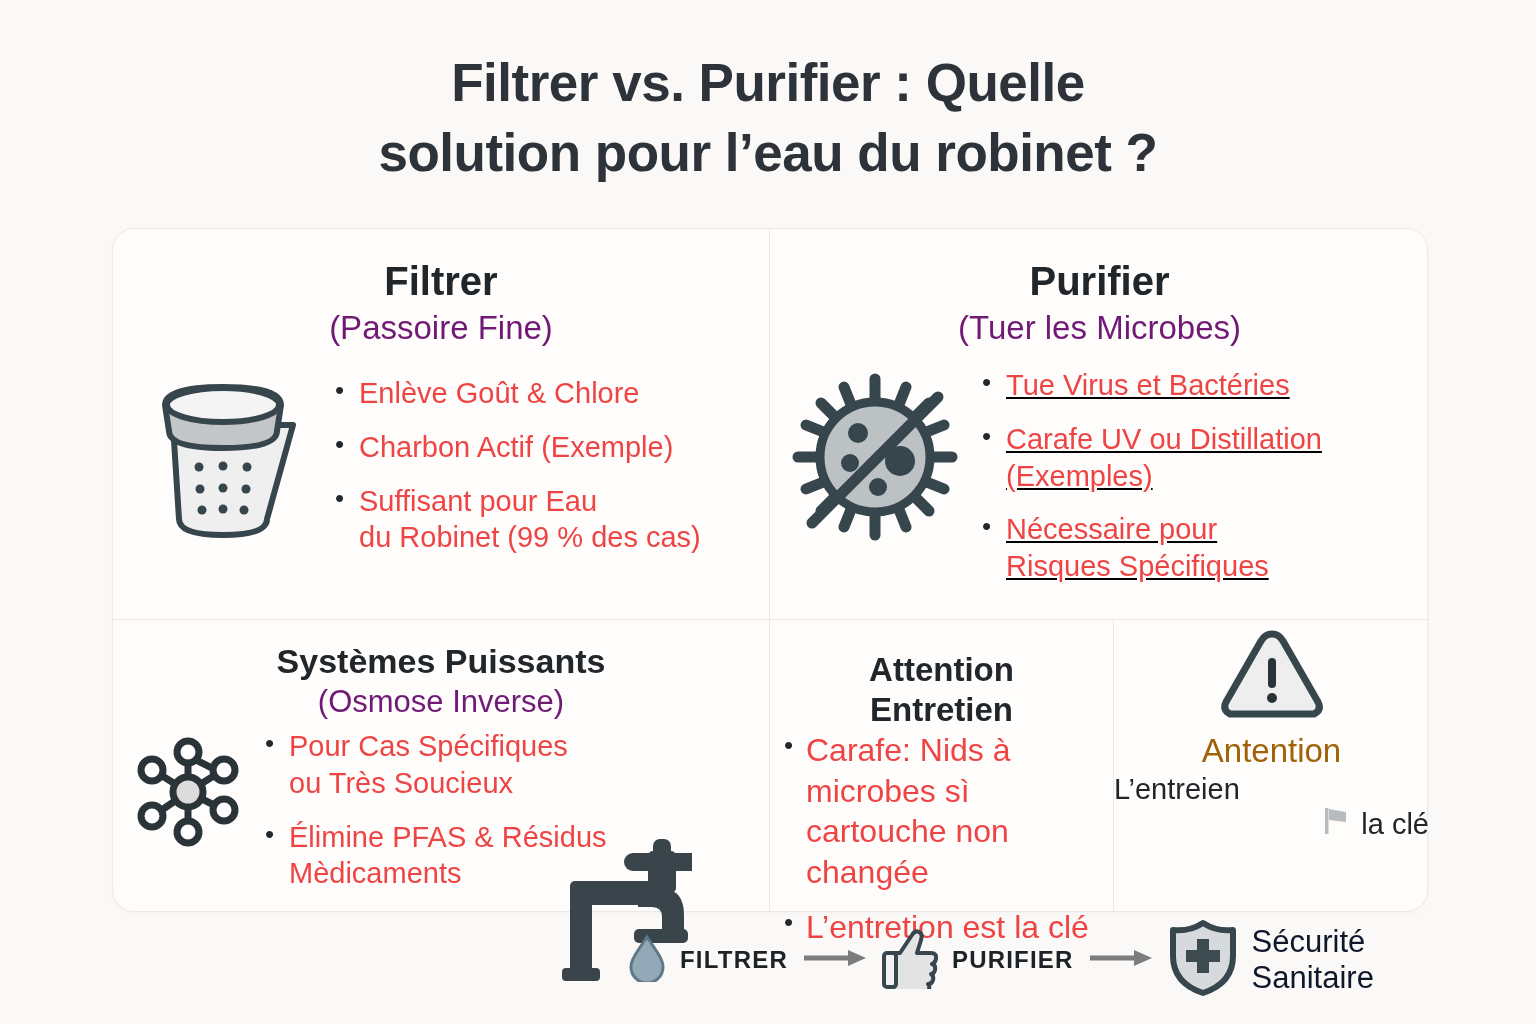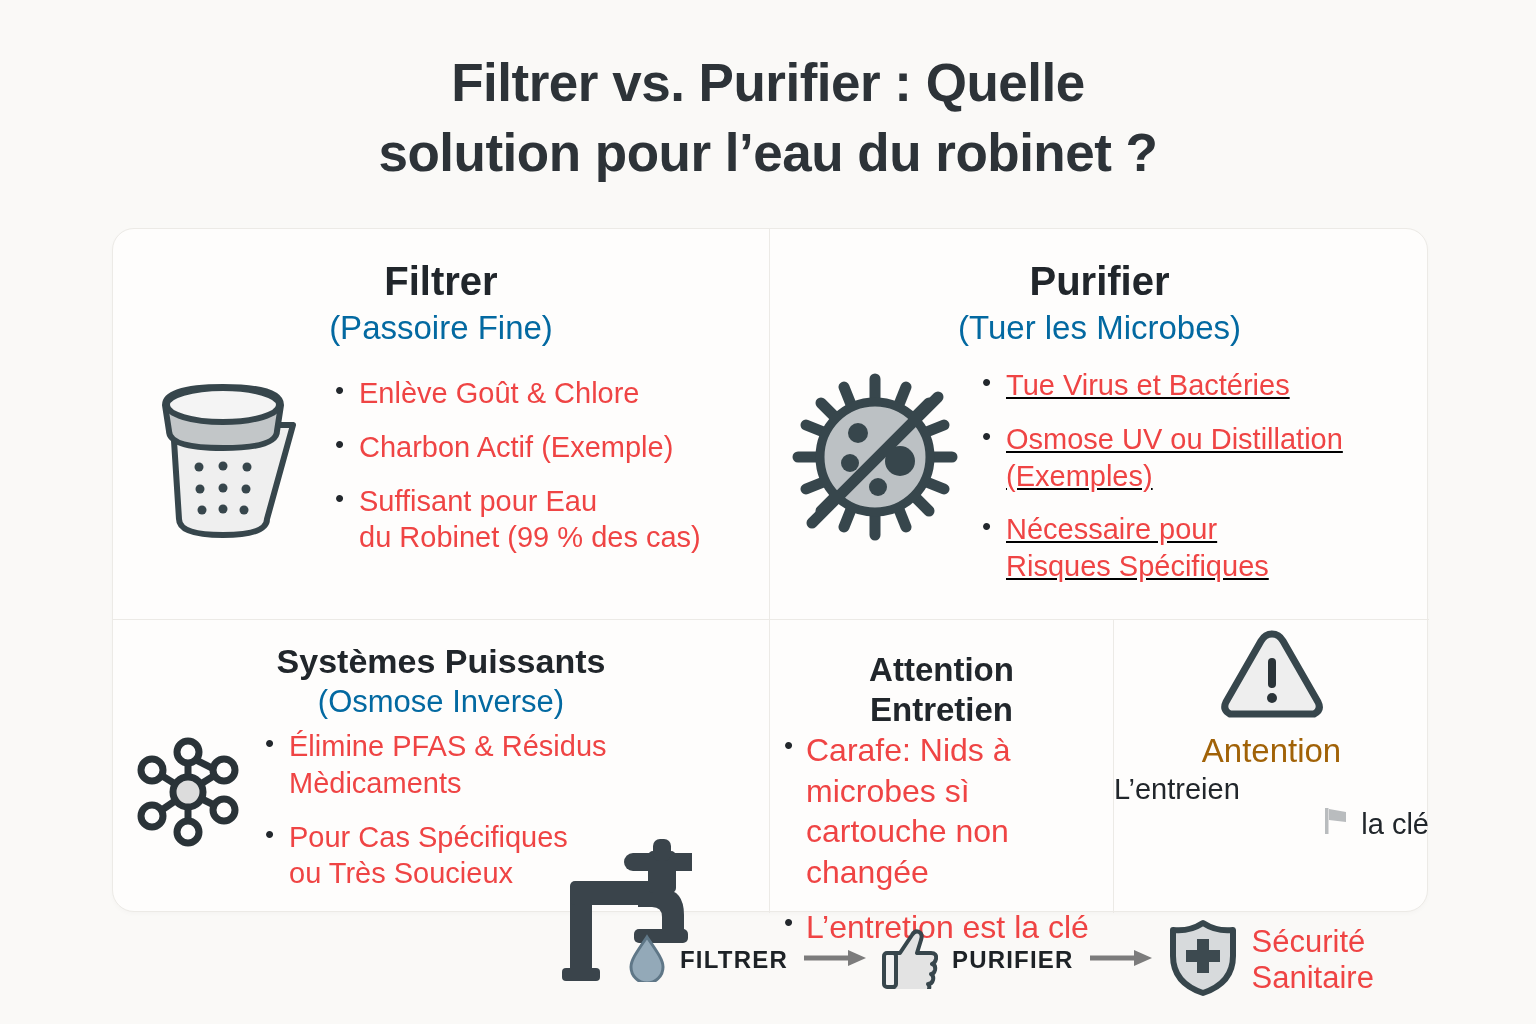"(Passoire Fine)" .q-sub { color: #0369a1 -> #701a75 }
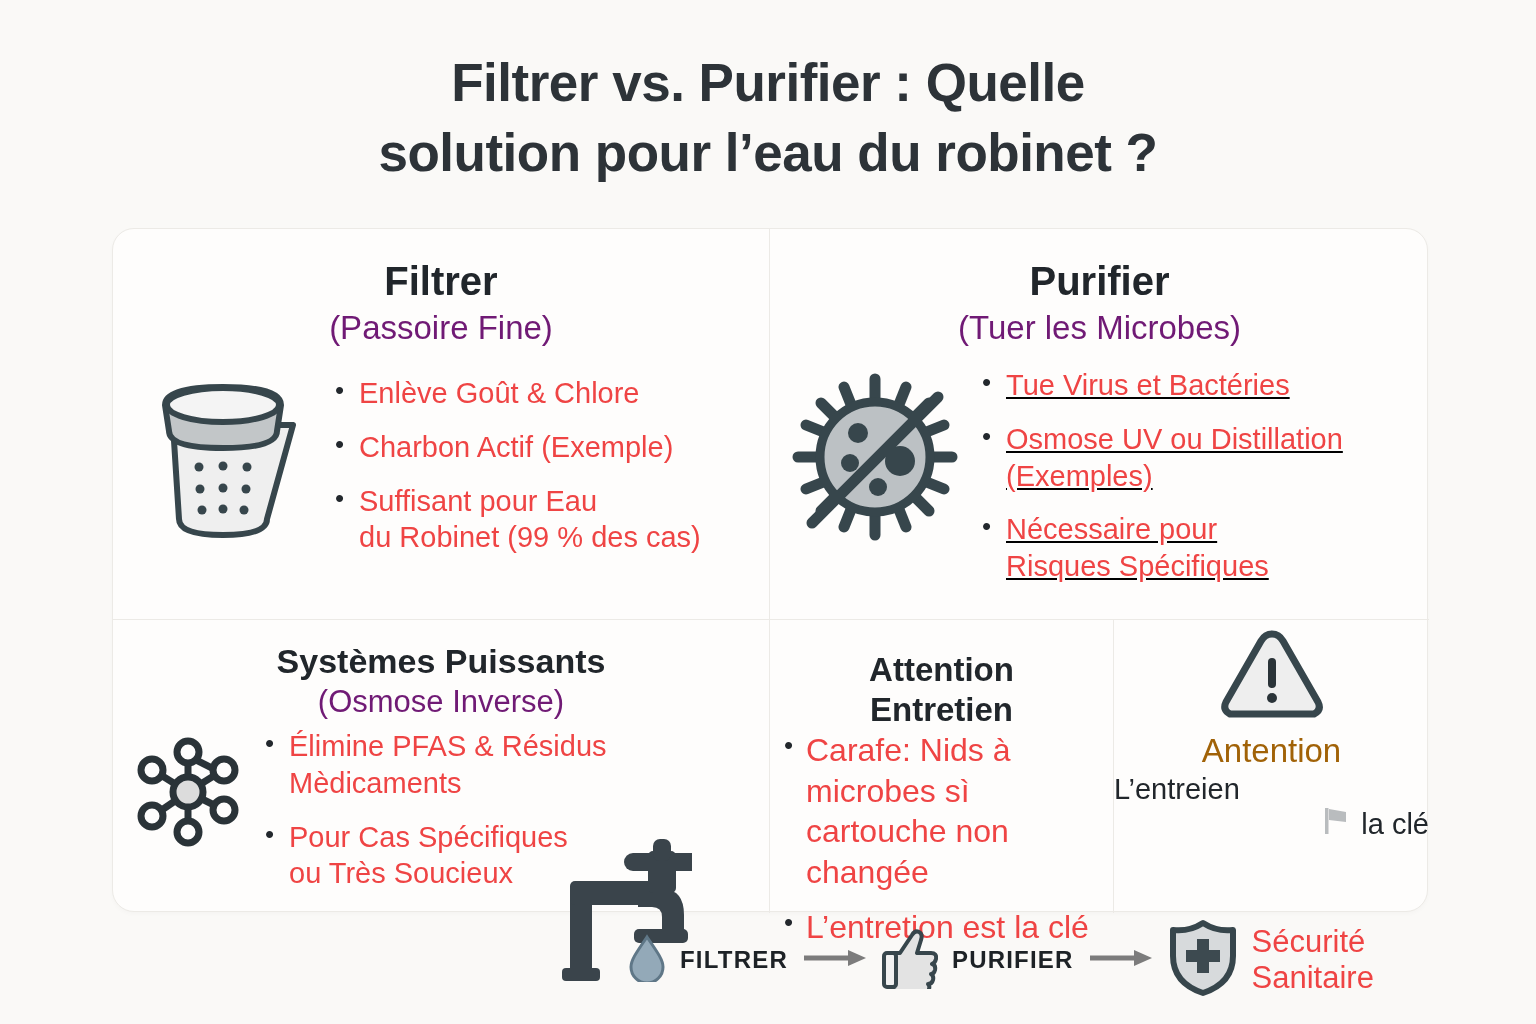"Osmose UV ou Distillation" li { text: Osmose -> Carafe }
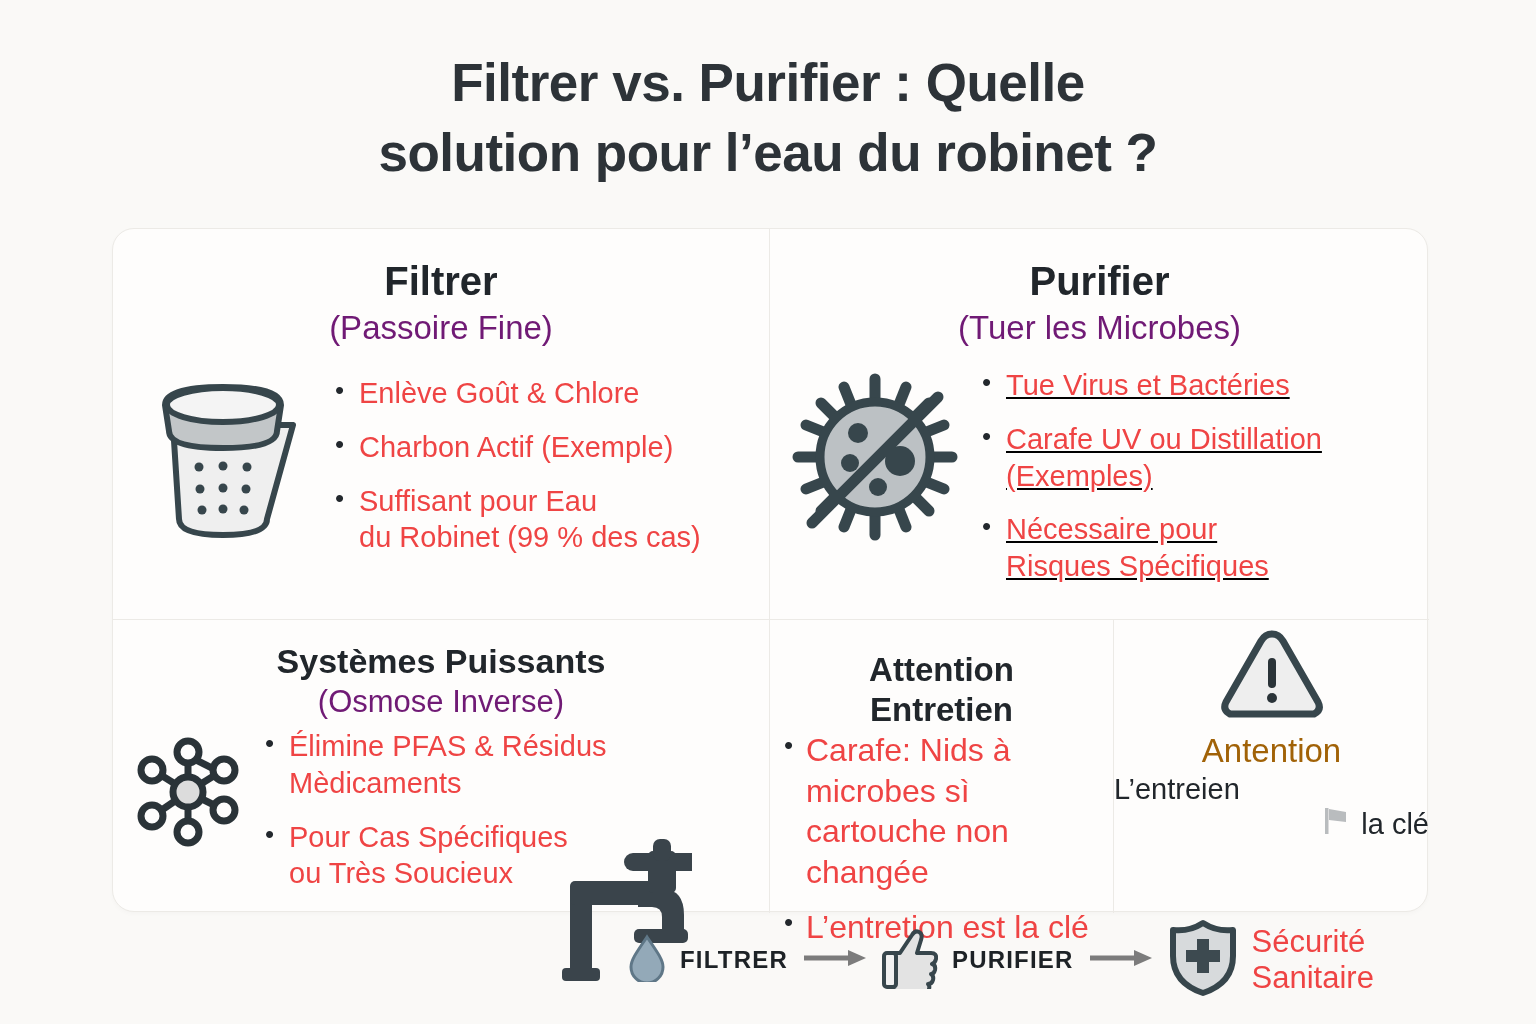"Élimine PFAS & Résidus" li { order: before "Pour Cas Spécifiques" -> after "Pour Cas Spécifiques" }
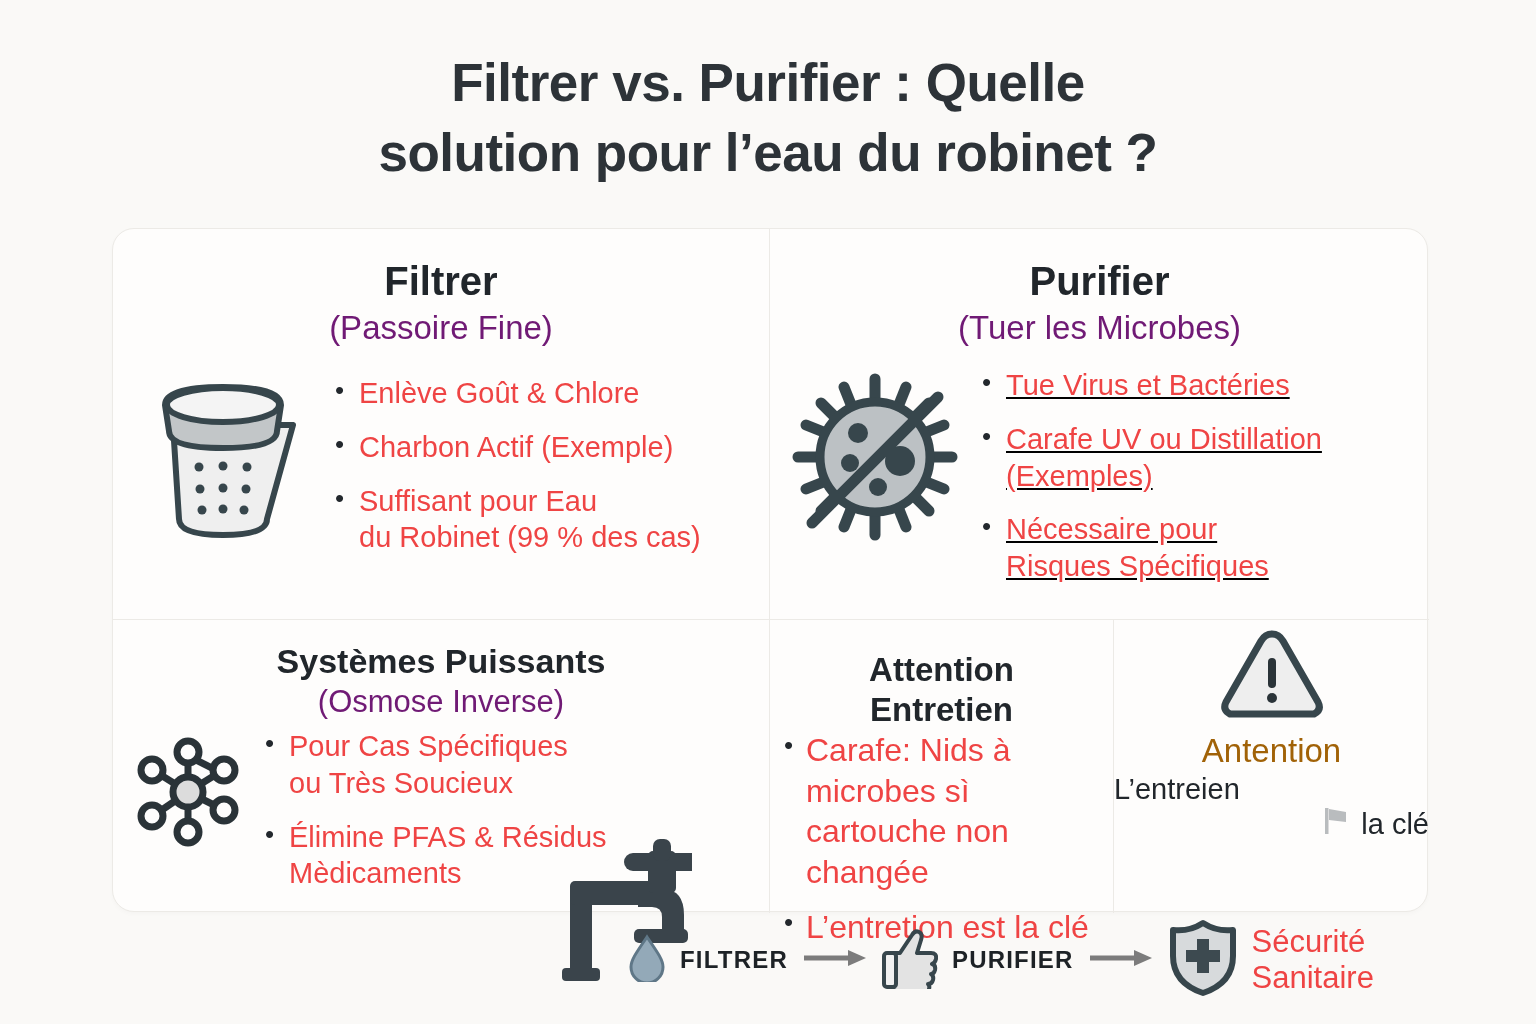"Sécurité" .shield-txt { color: #ef4444 -> #0f172a }
